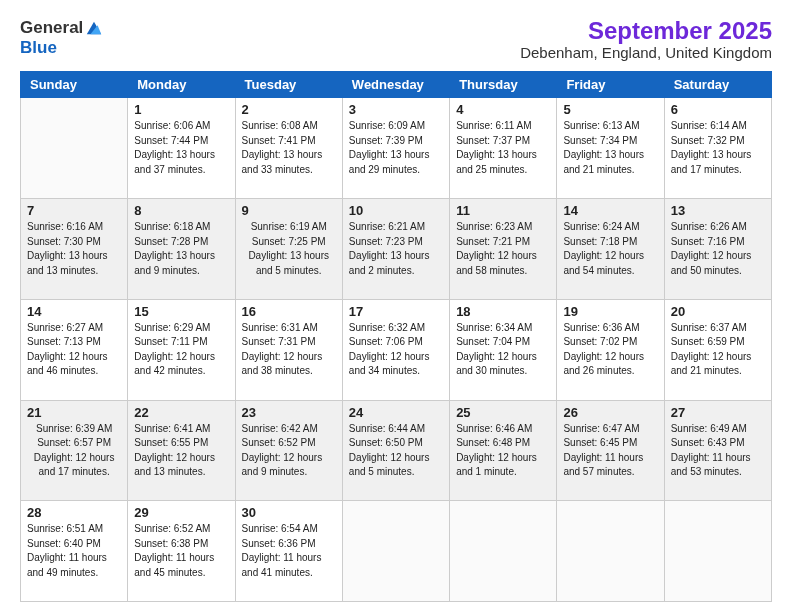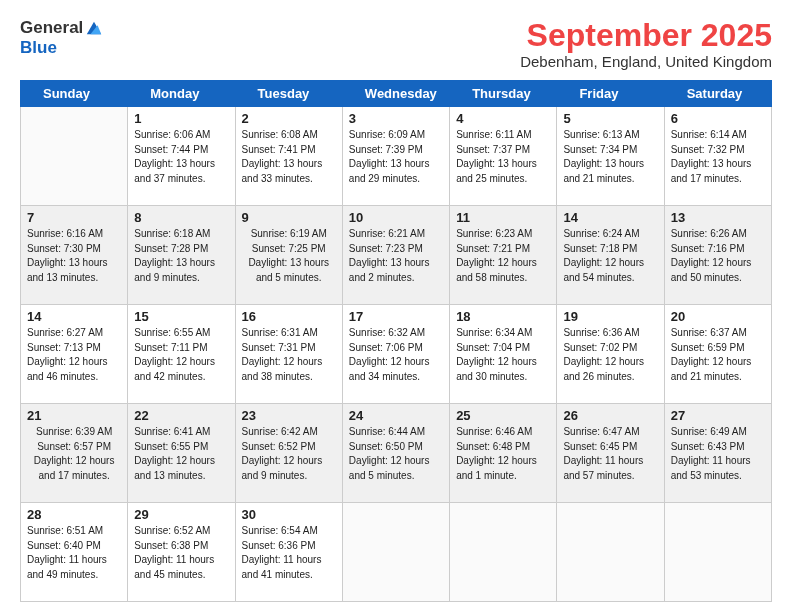"September 2025" .month-title { color: #ef4444 -> #6d28d9; font-size: 32px -> 24px }
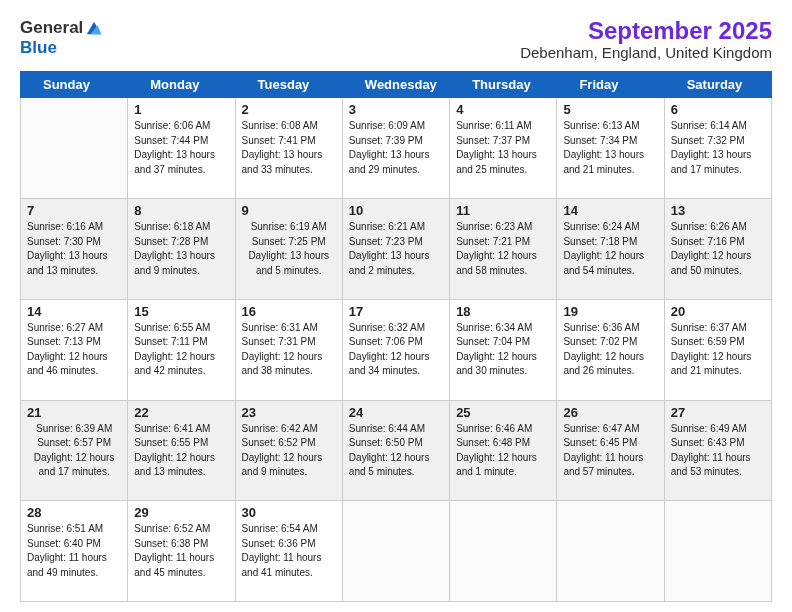"Sunday" .calendar th { padding: 5px 22px -> 5px 9px }
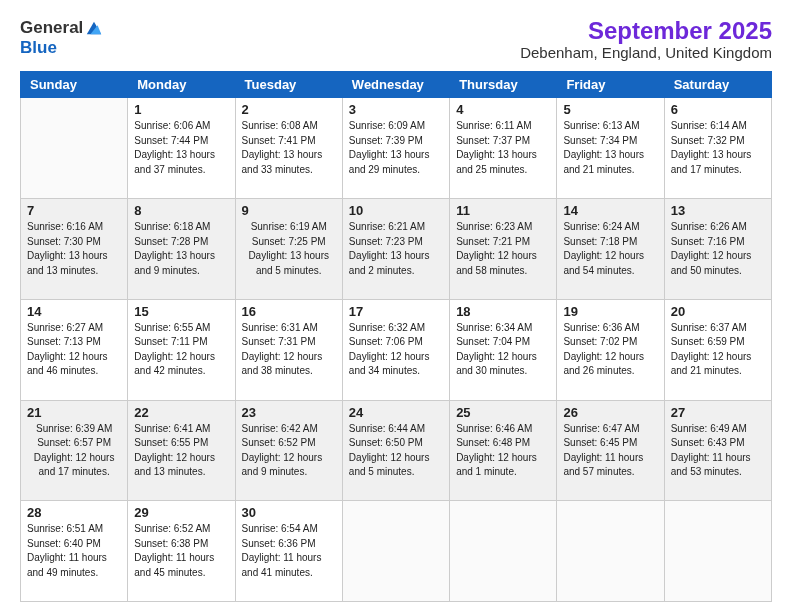"Sunrise: 6:55 AM" div.day-info { text: 6:55 -> 6:29 }
